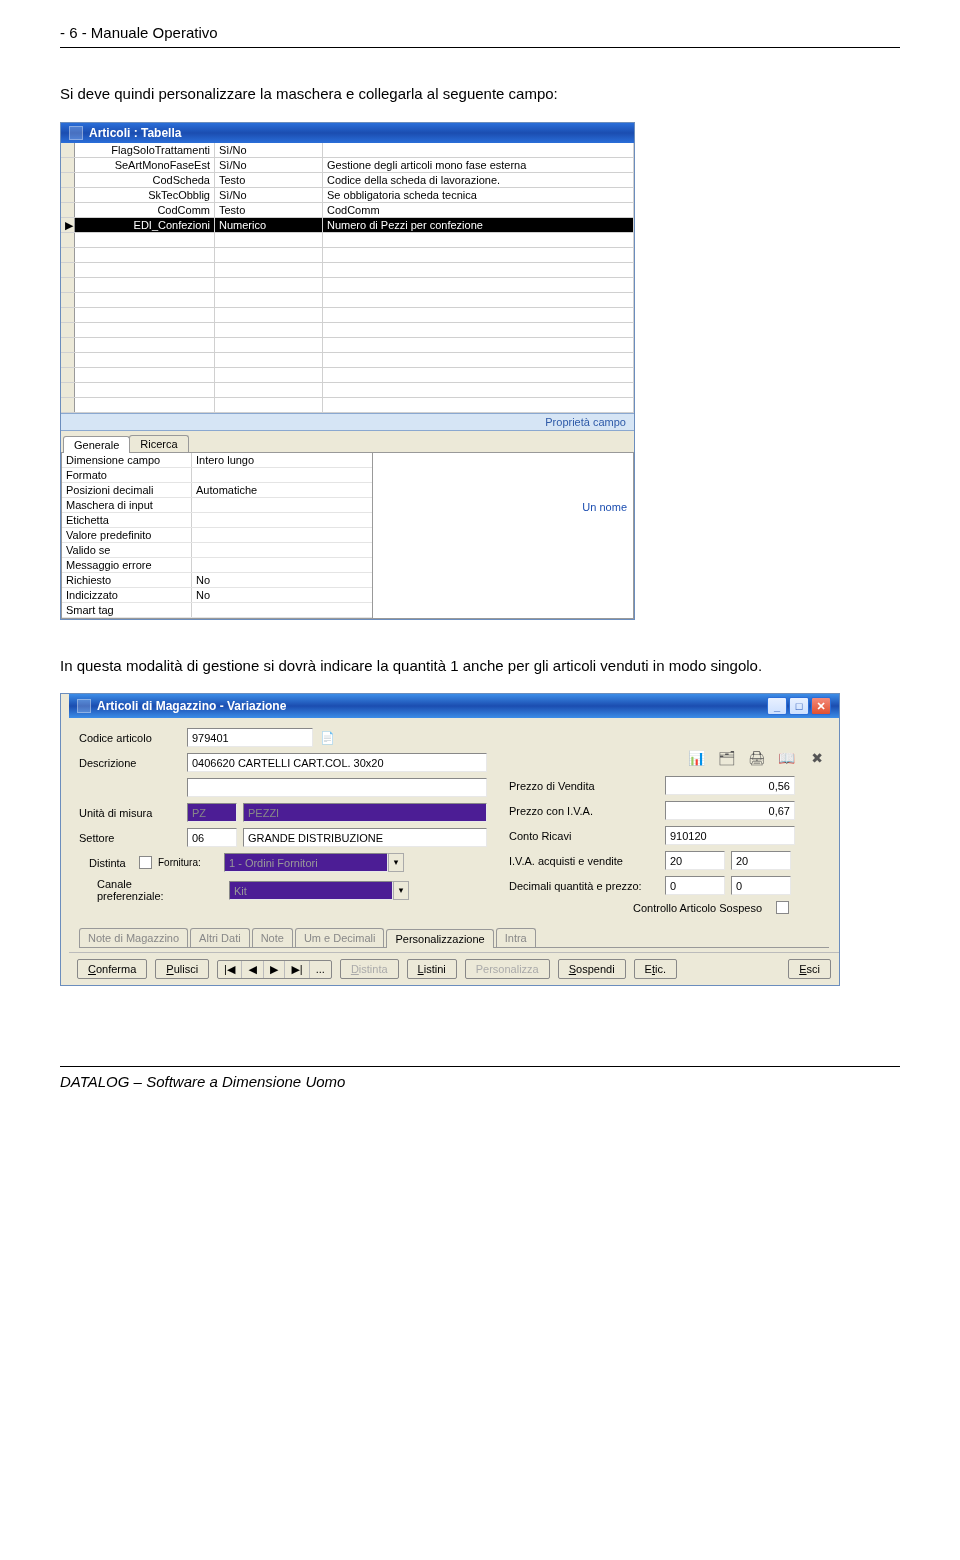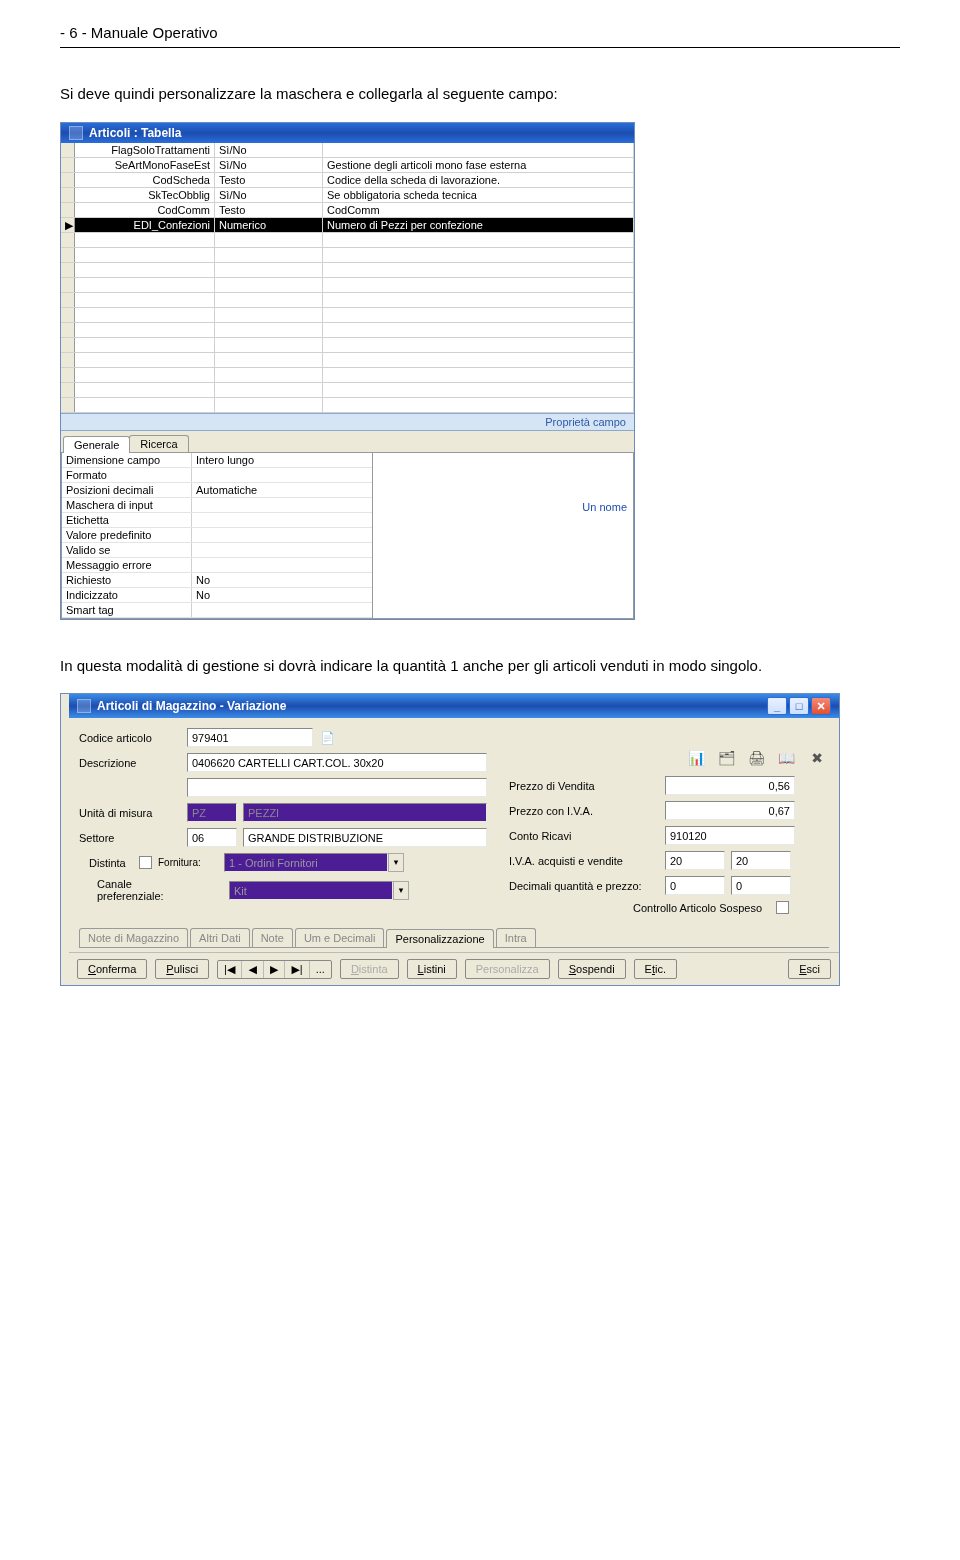"DATALOG – Software a Dimensione" div.footer { html: none -> <div>DATALOG – Software a Dimensione Uomo</div> }
